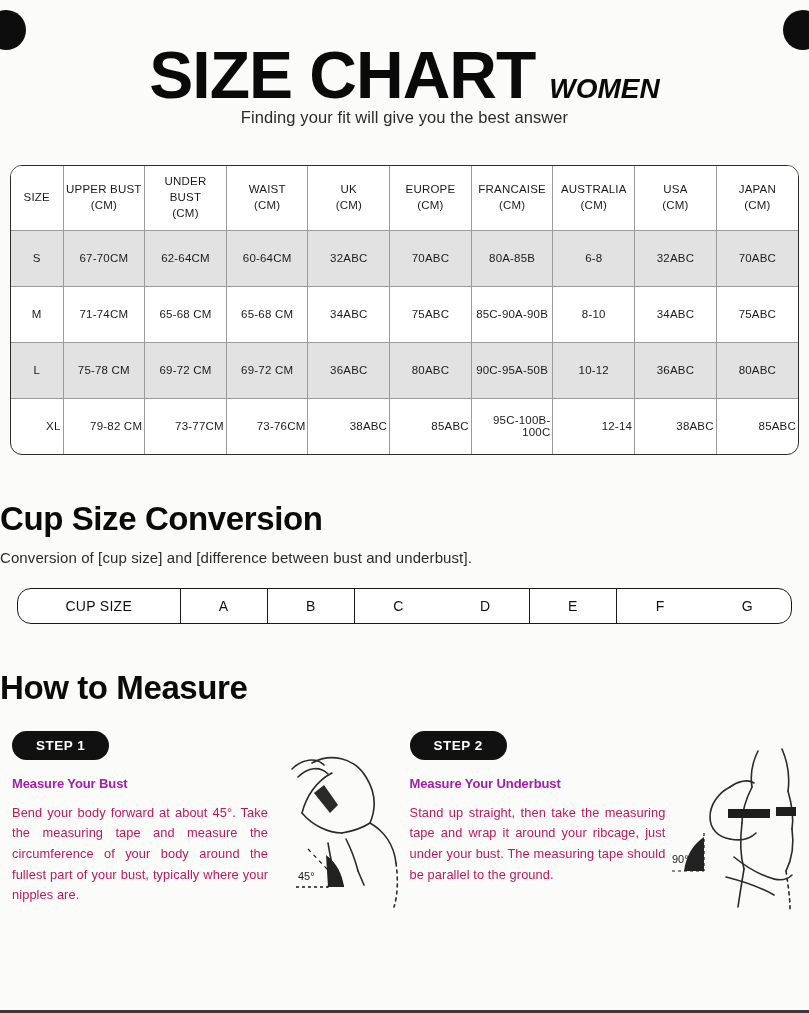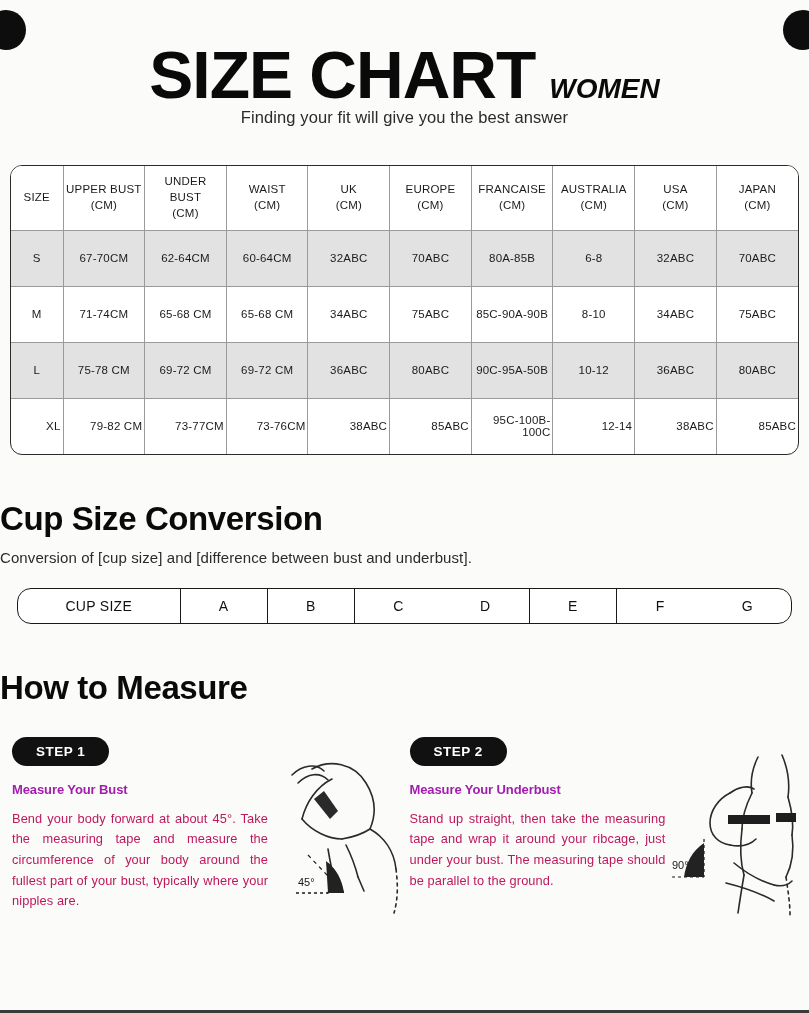"STEP 1" .steps { margin-top: 30px -> 24px }
